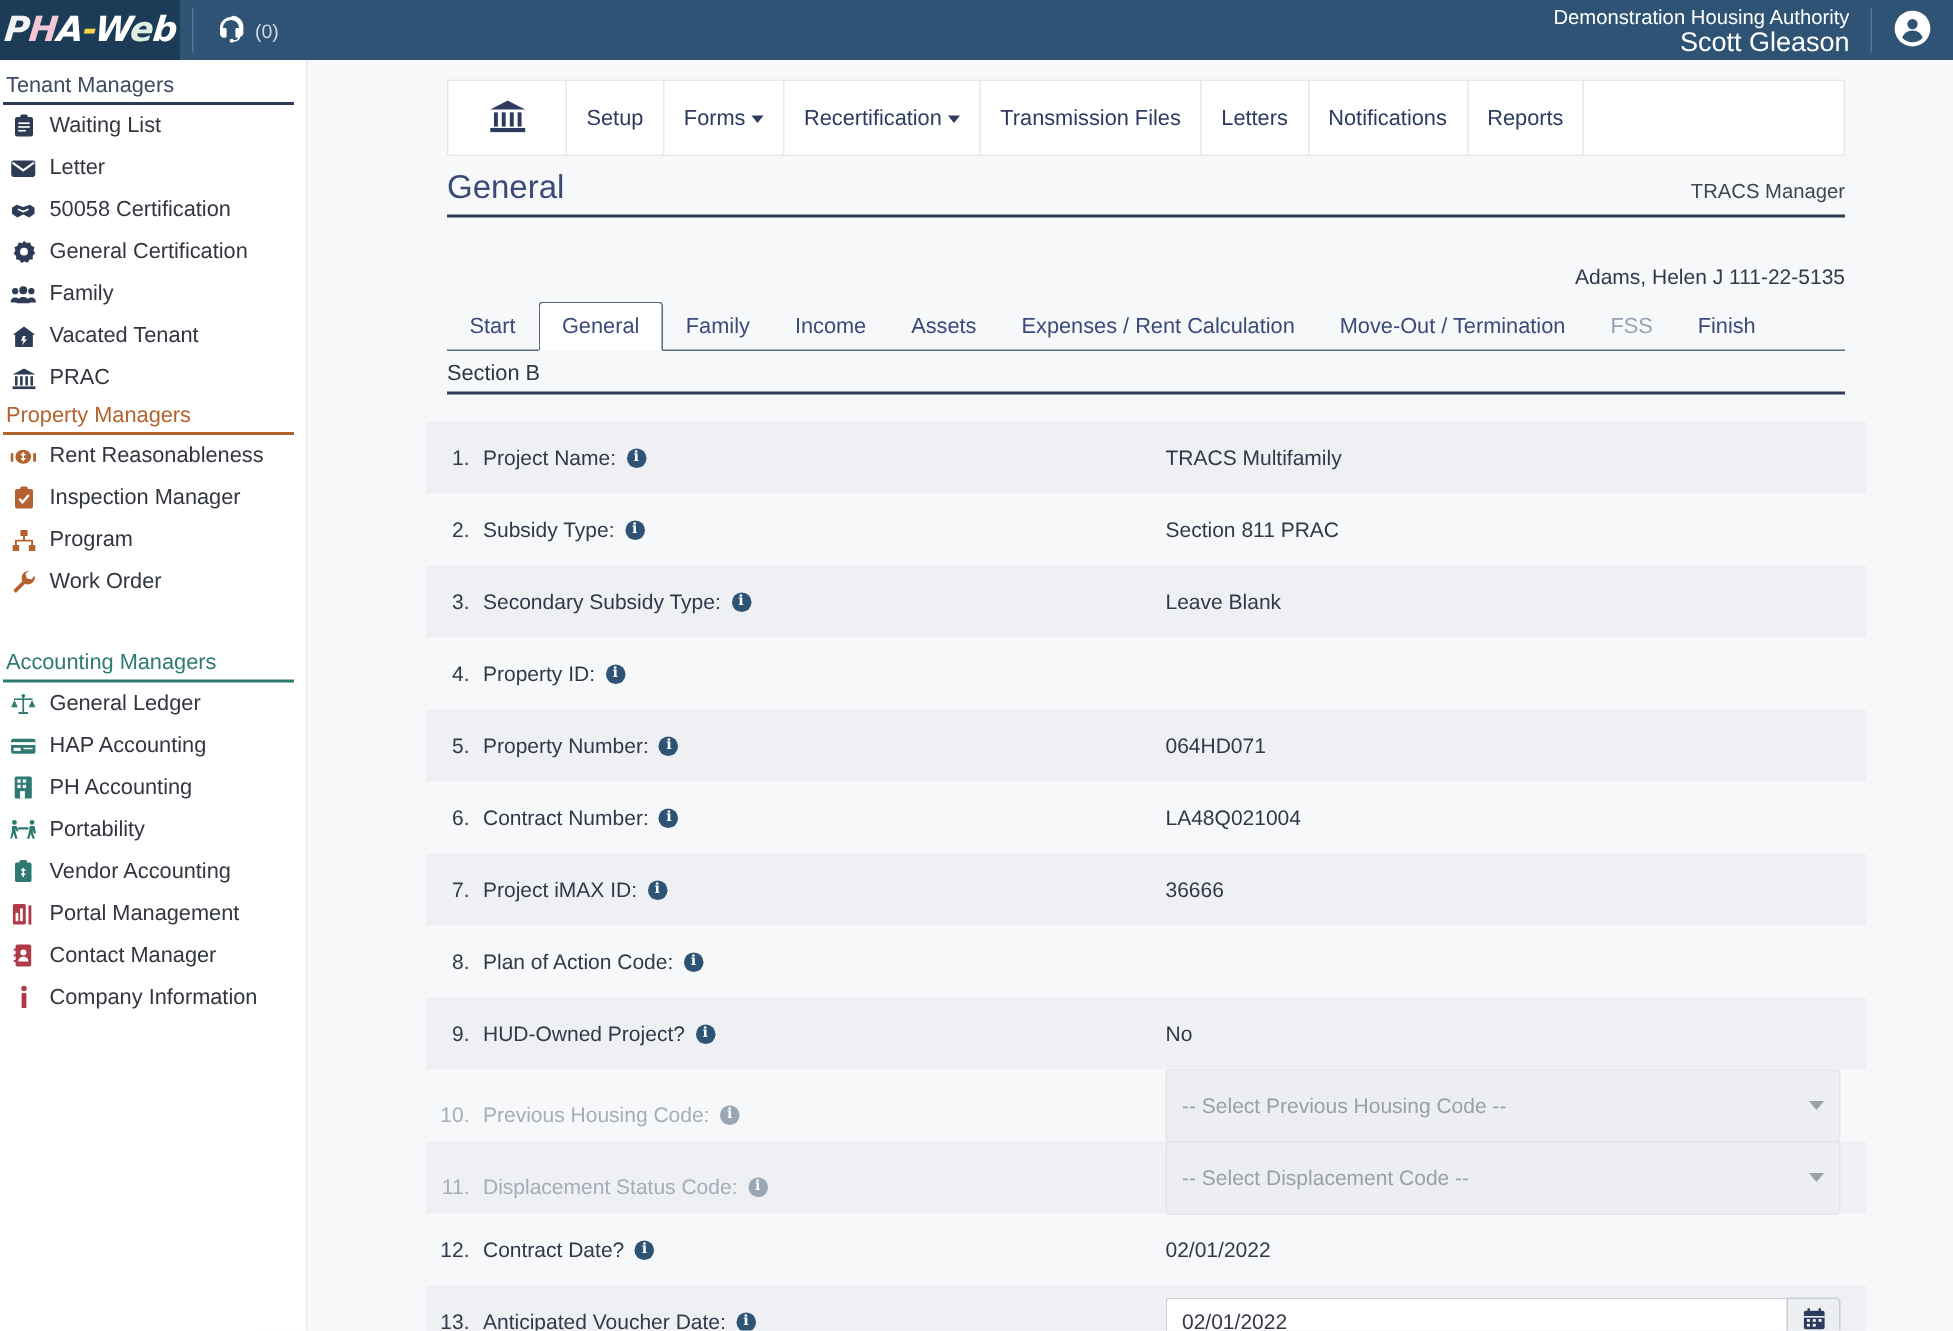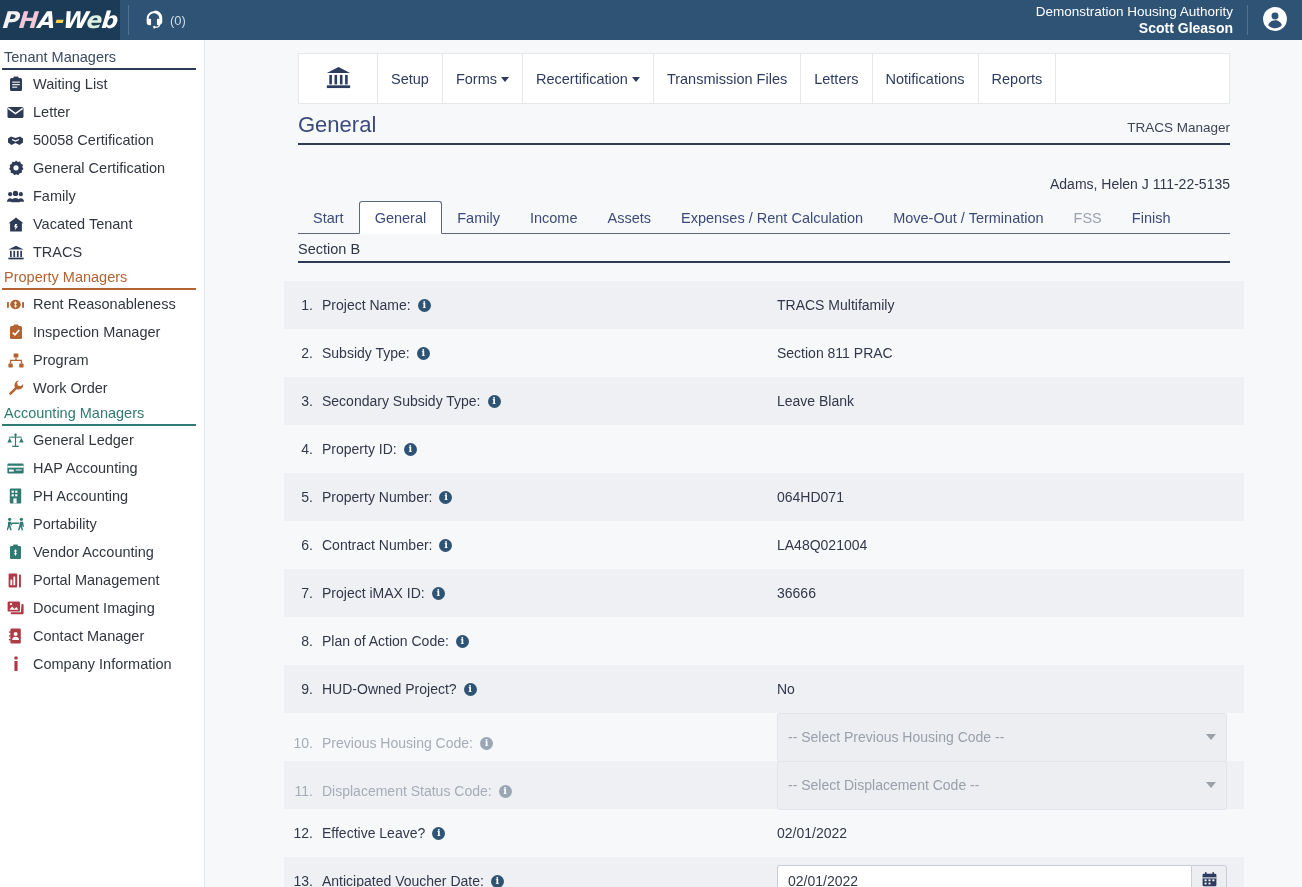"Scott Gleason" .org-user { font-size: 14px -> 18px; font-weight: bold -> normal }
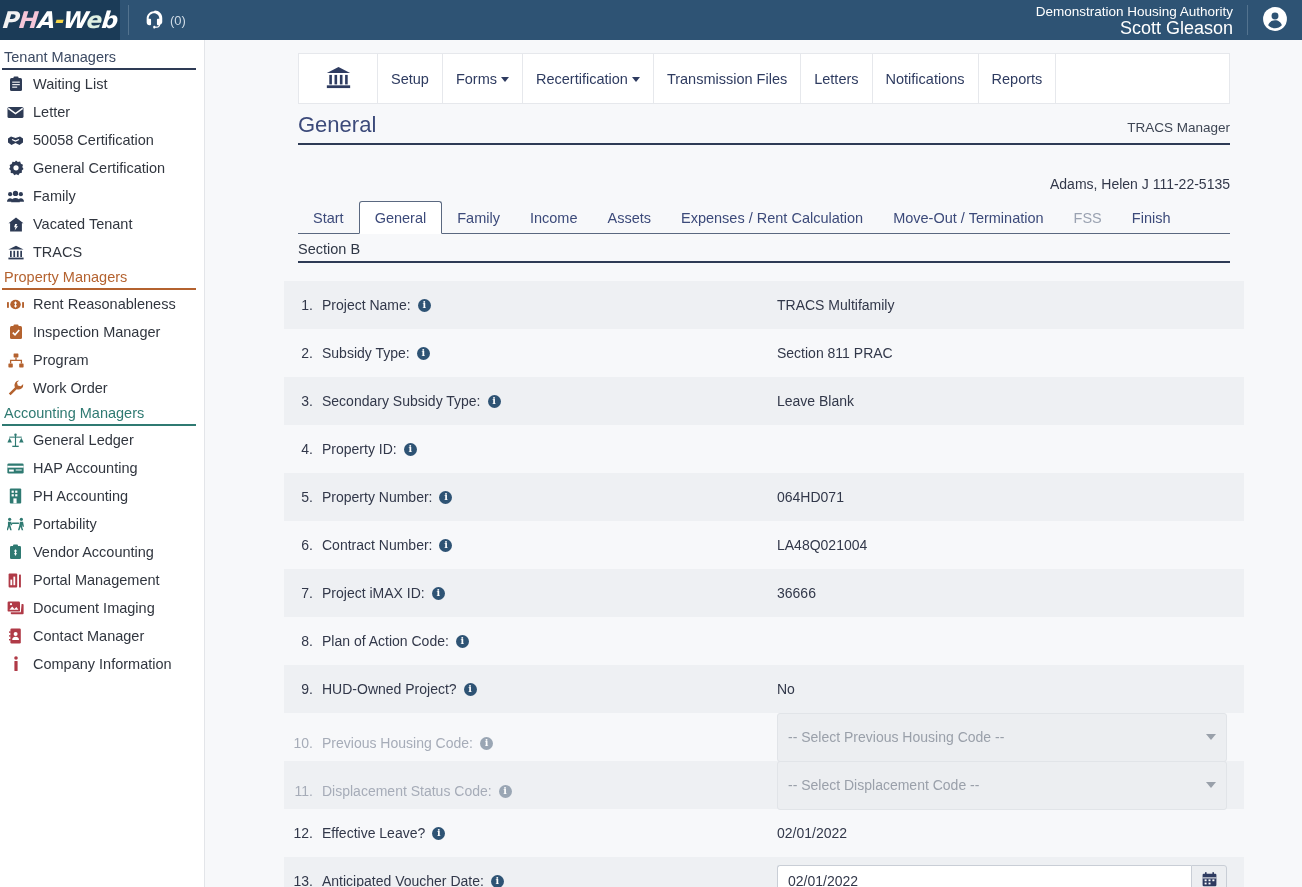"TRACS" span { text: TRACS -> PRAC }
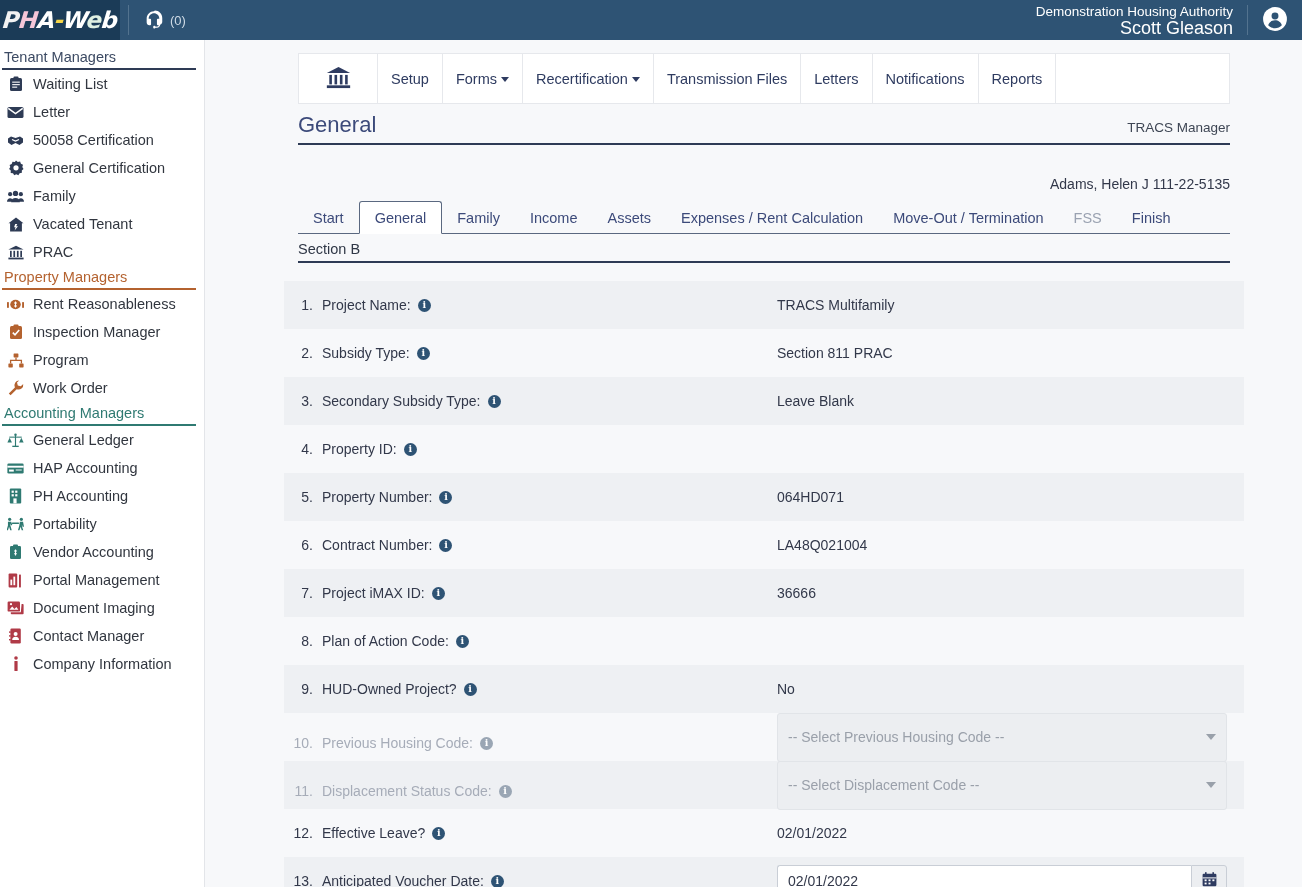"Accounting Managers" .sb-group-title.acct { margin-top: none -> 29px }
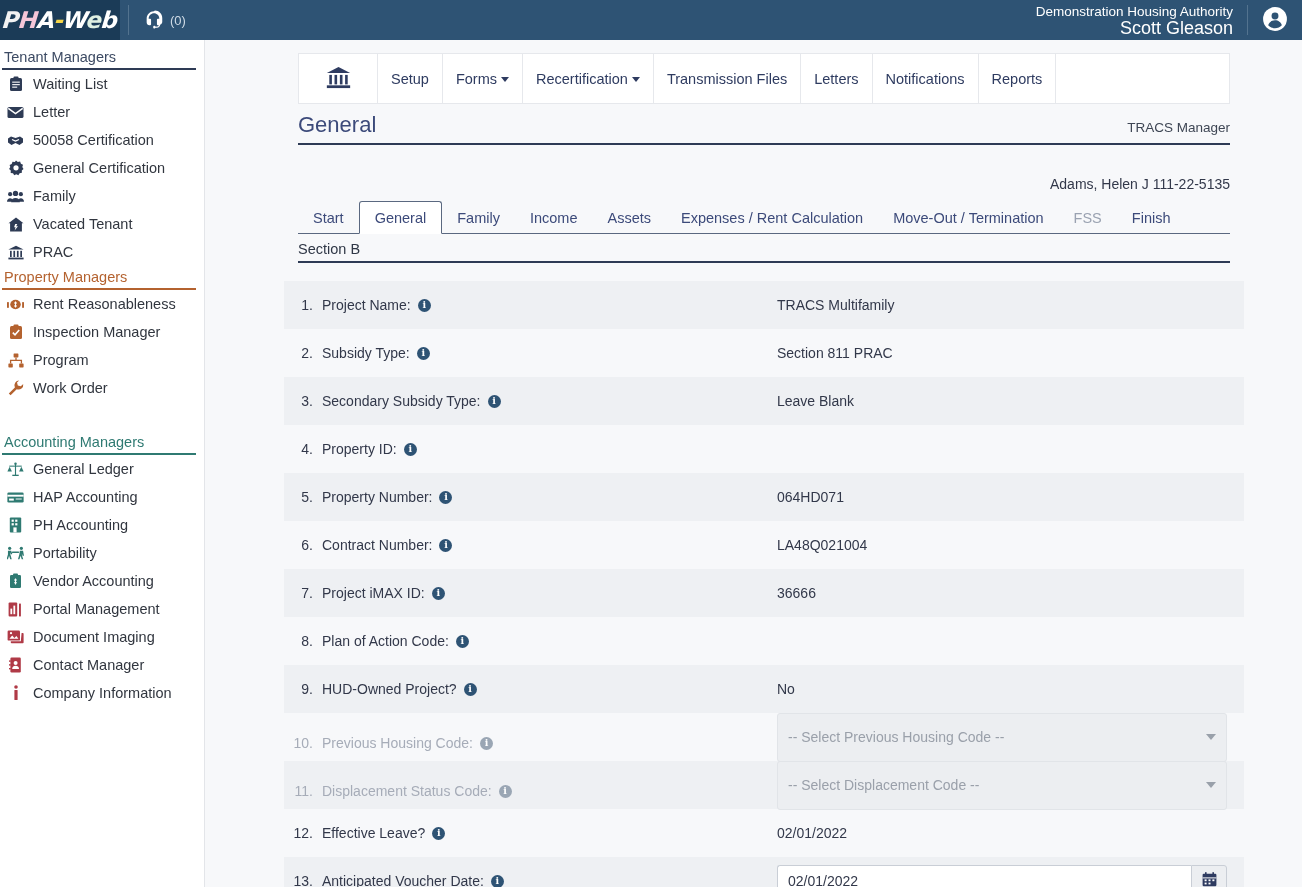"Document Imaging" div.sb-item { html: <div> <span> <svg> <rect></rect> <path></path> <circle></circle> <path></path> </svg> </span> <span>Document Imaging</span> </div> -> none }
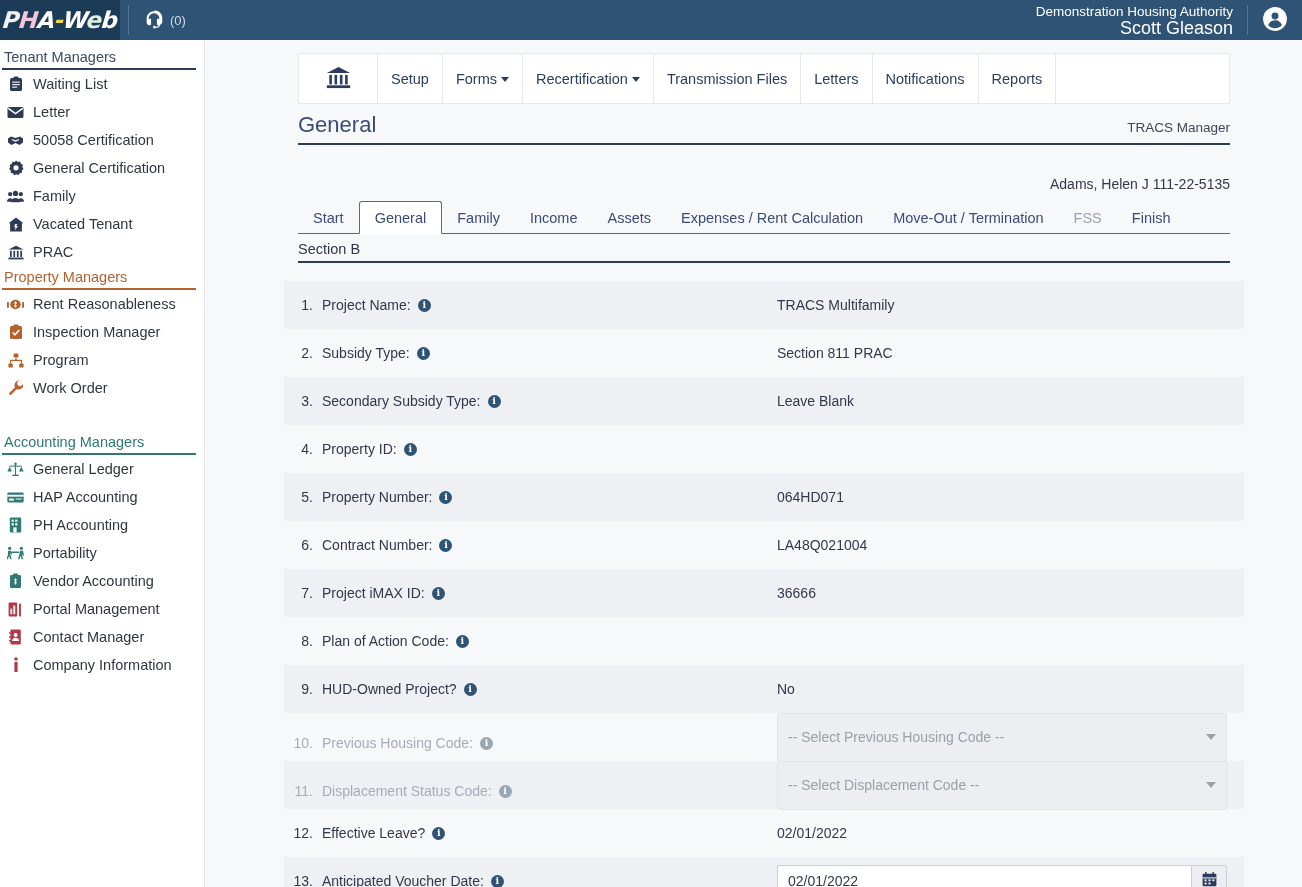"Effective Leave?" span { text: Effective Leave -> Contract Date }
